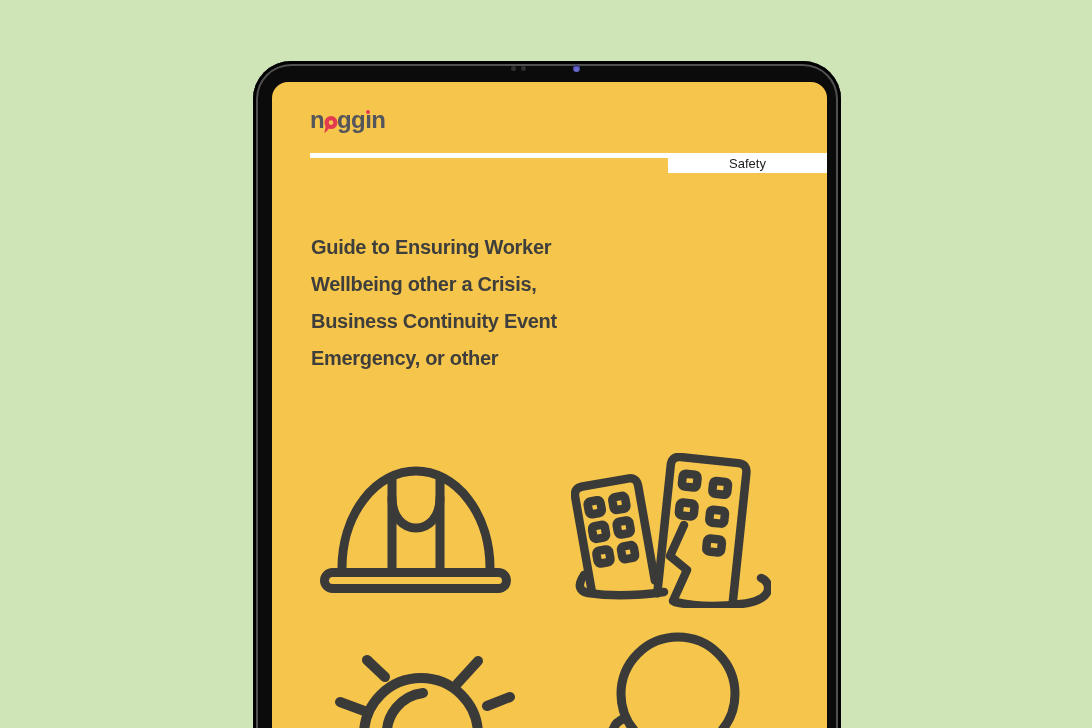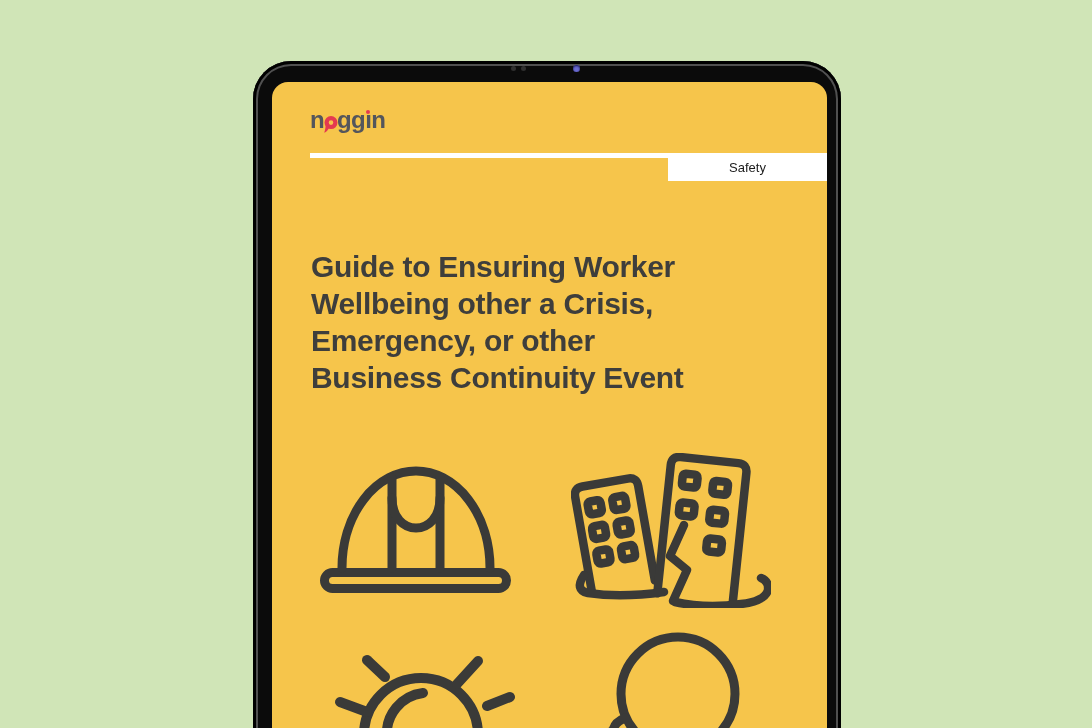"Safety" .tab { height: 28px -> 20px }
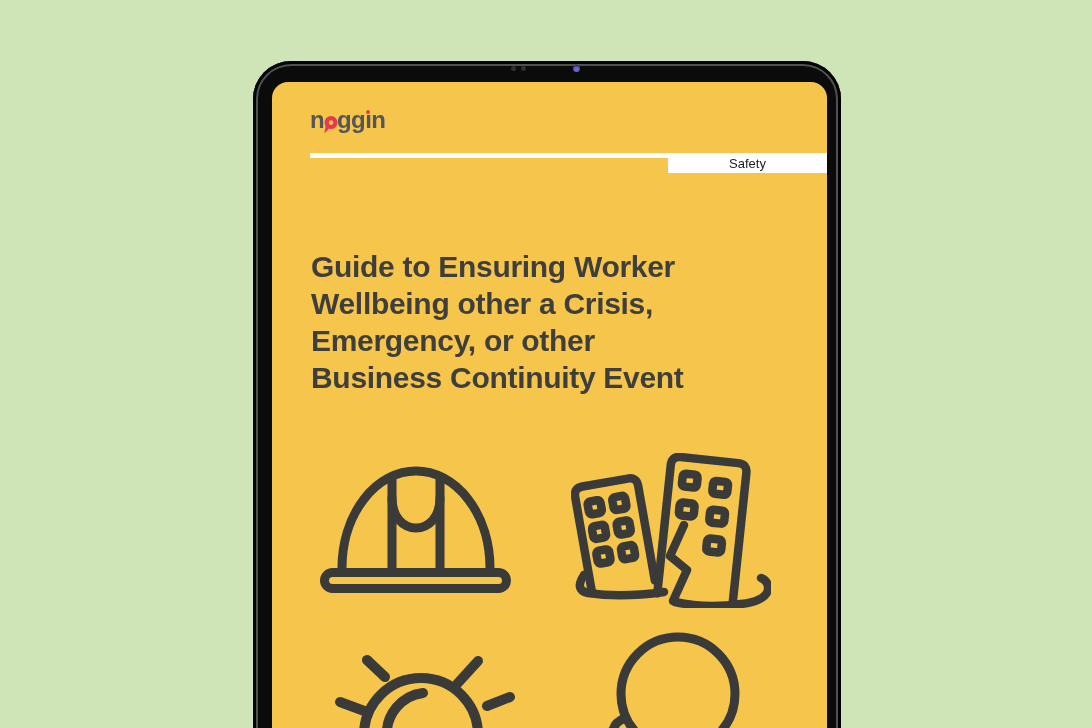"Guide to Ensuring Worker" .title { font-size: 30px -> 20px; top: 166px -> 147px }
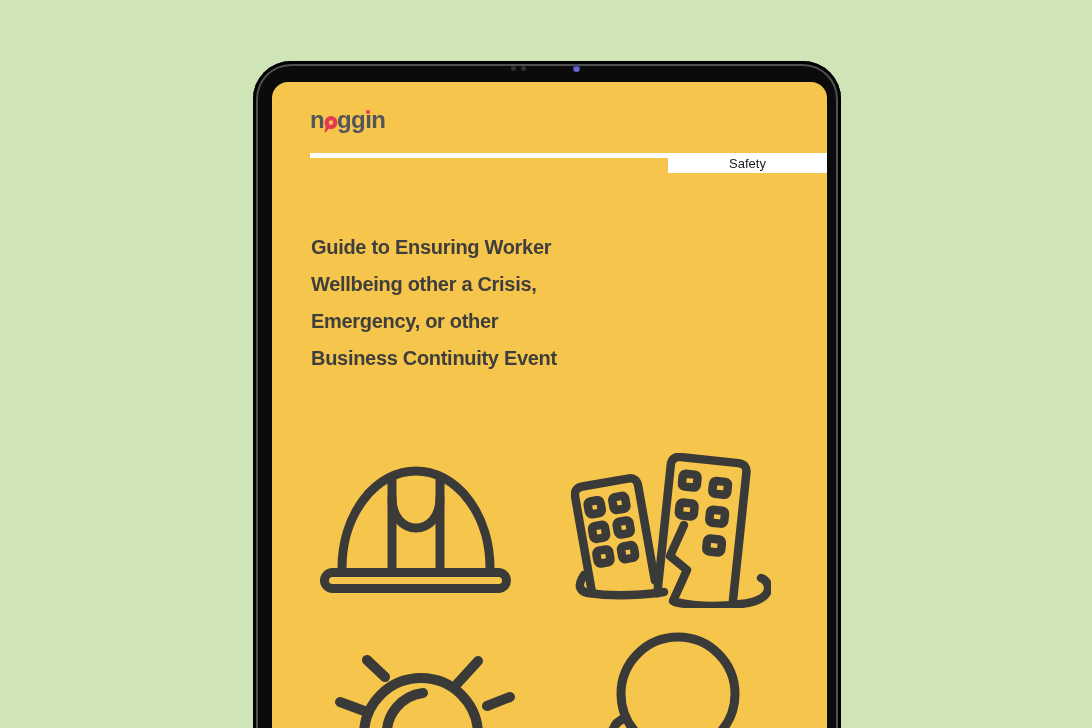"Emergency, or other" div { order: before "Business Continuity Event" -> after "Business Continuity Event" }
